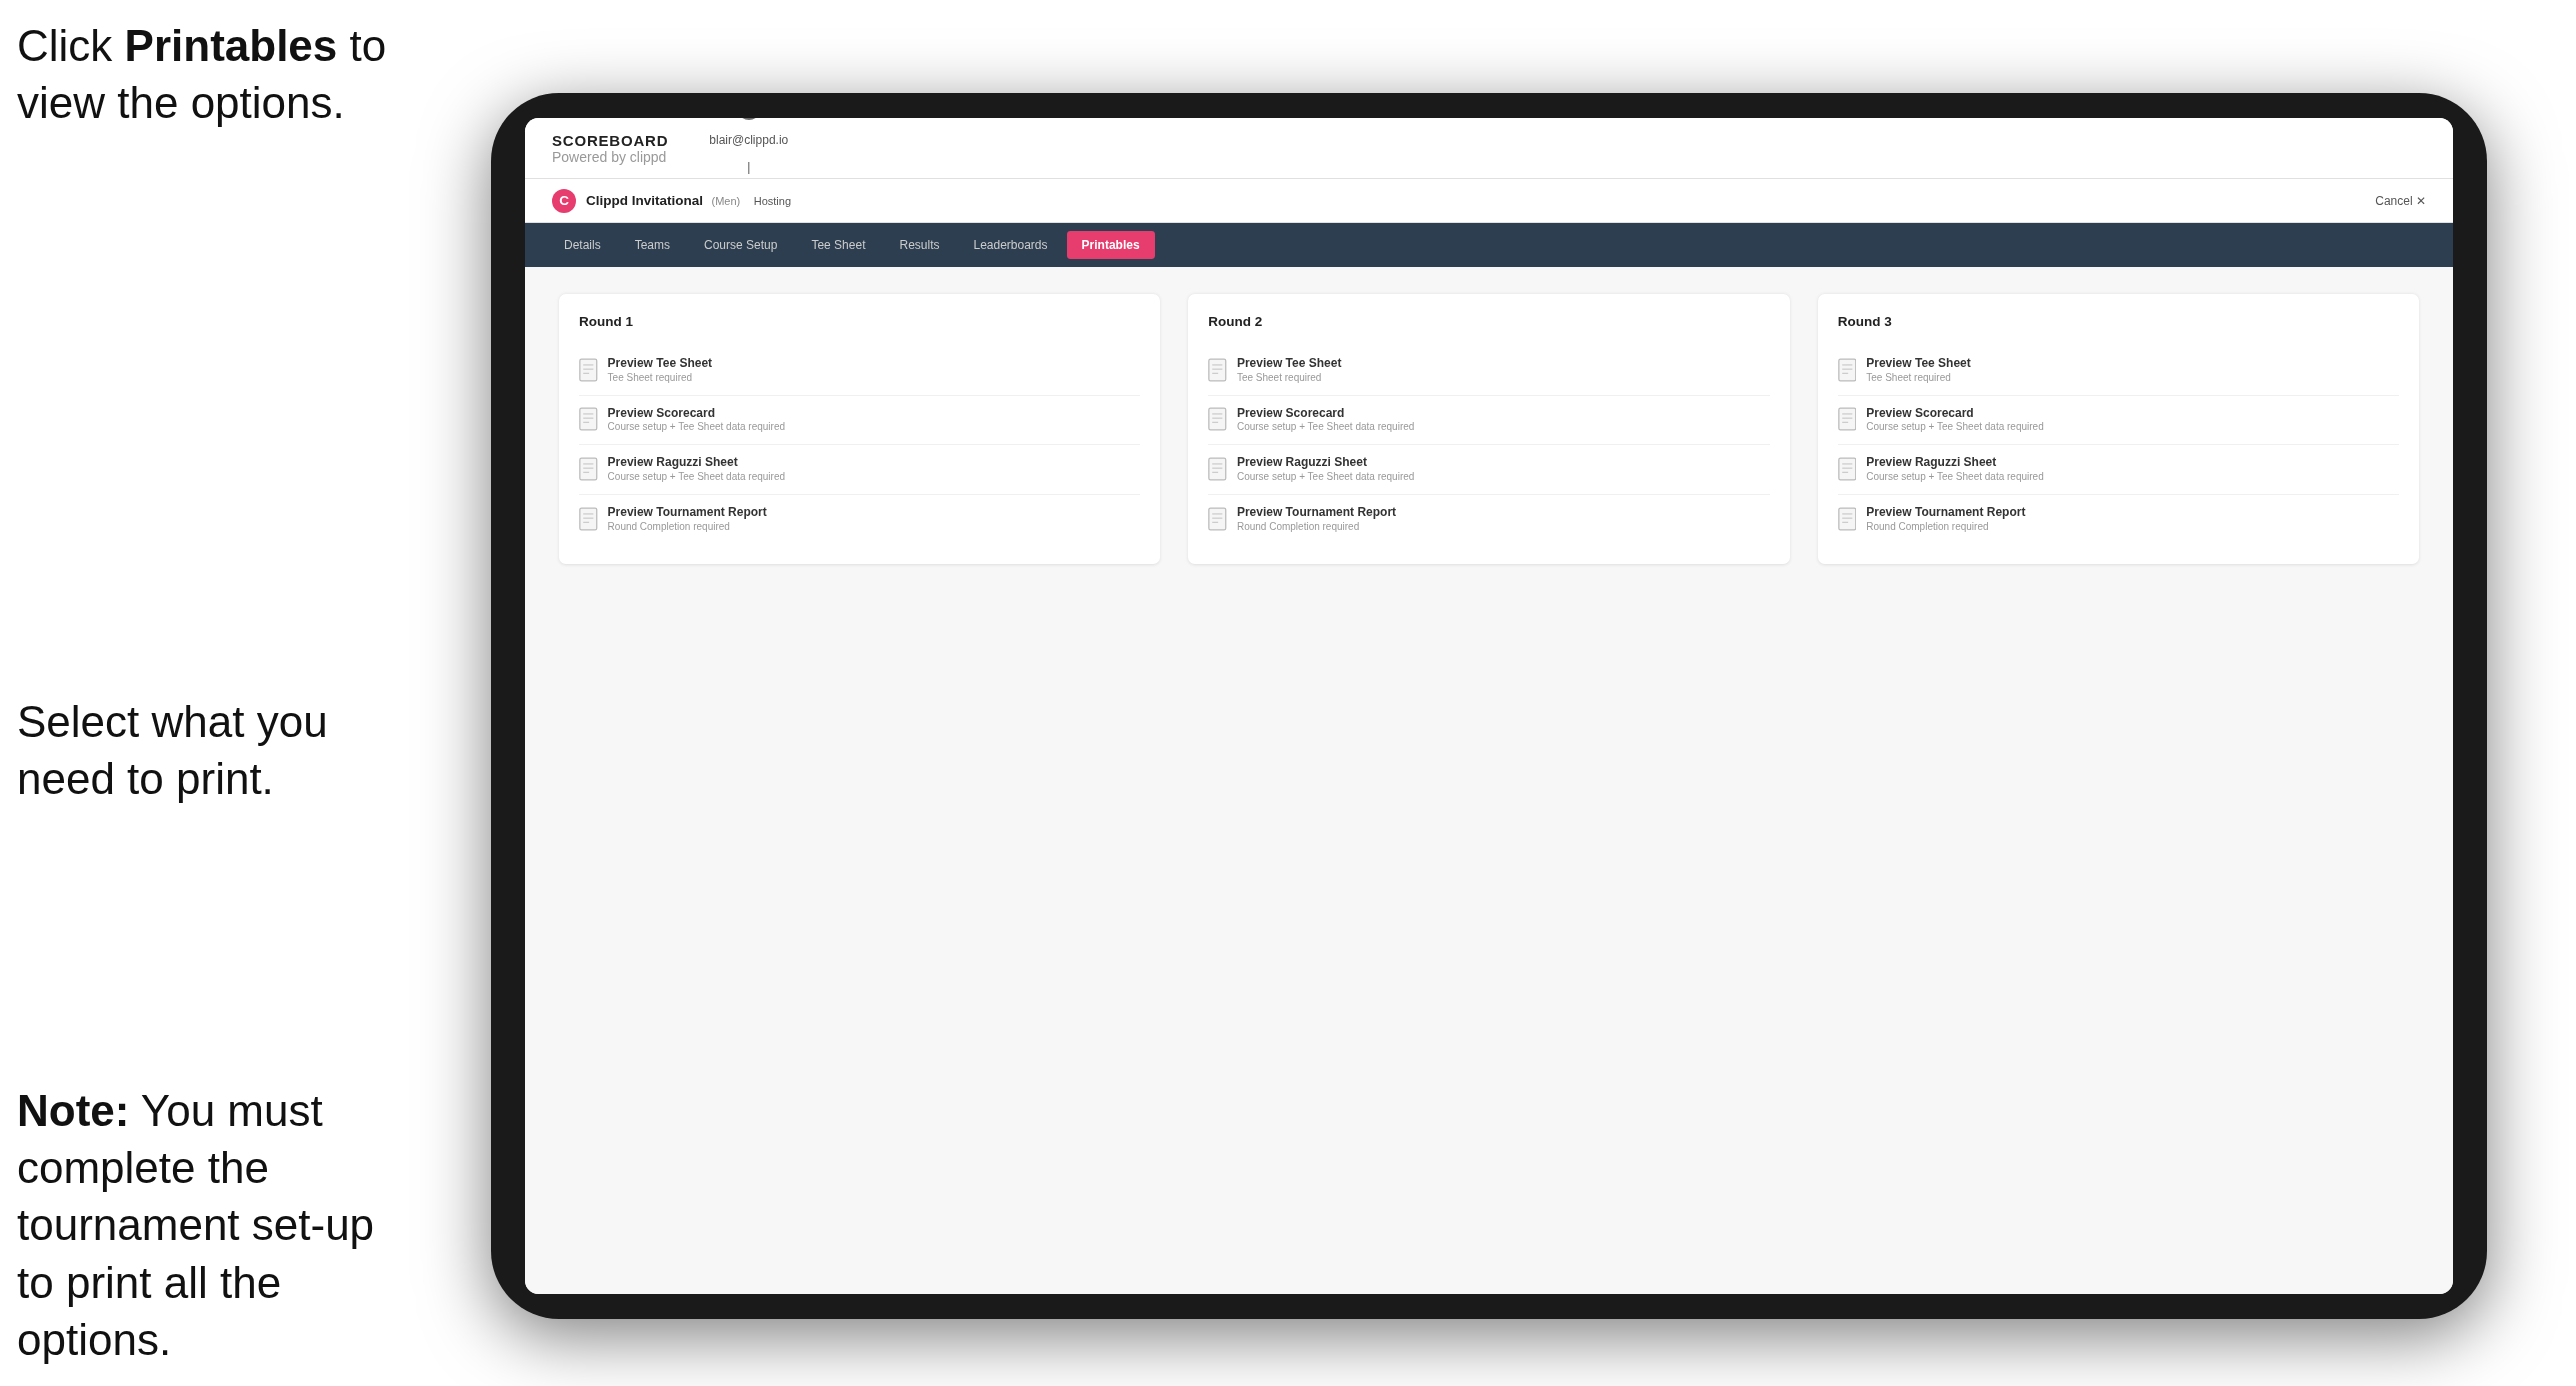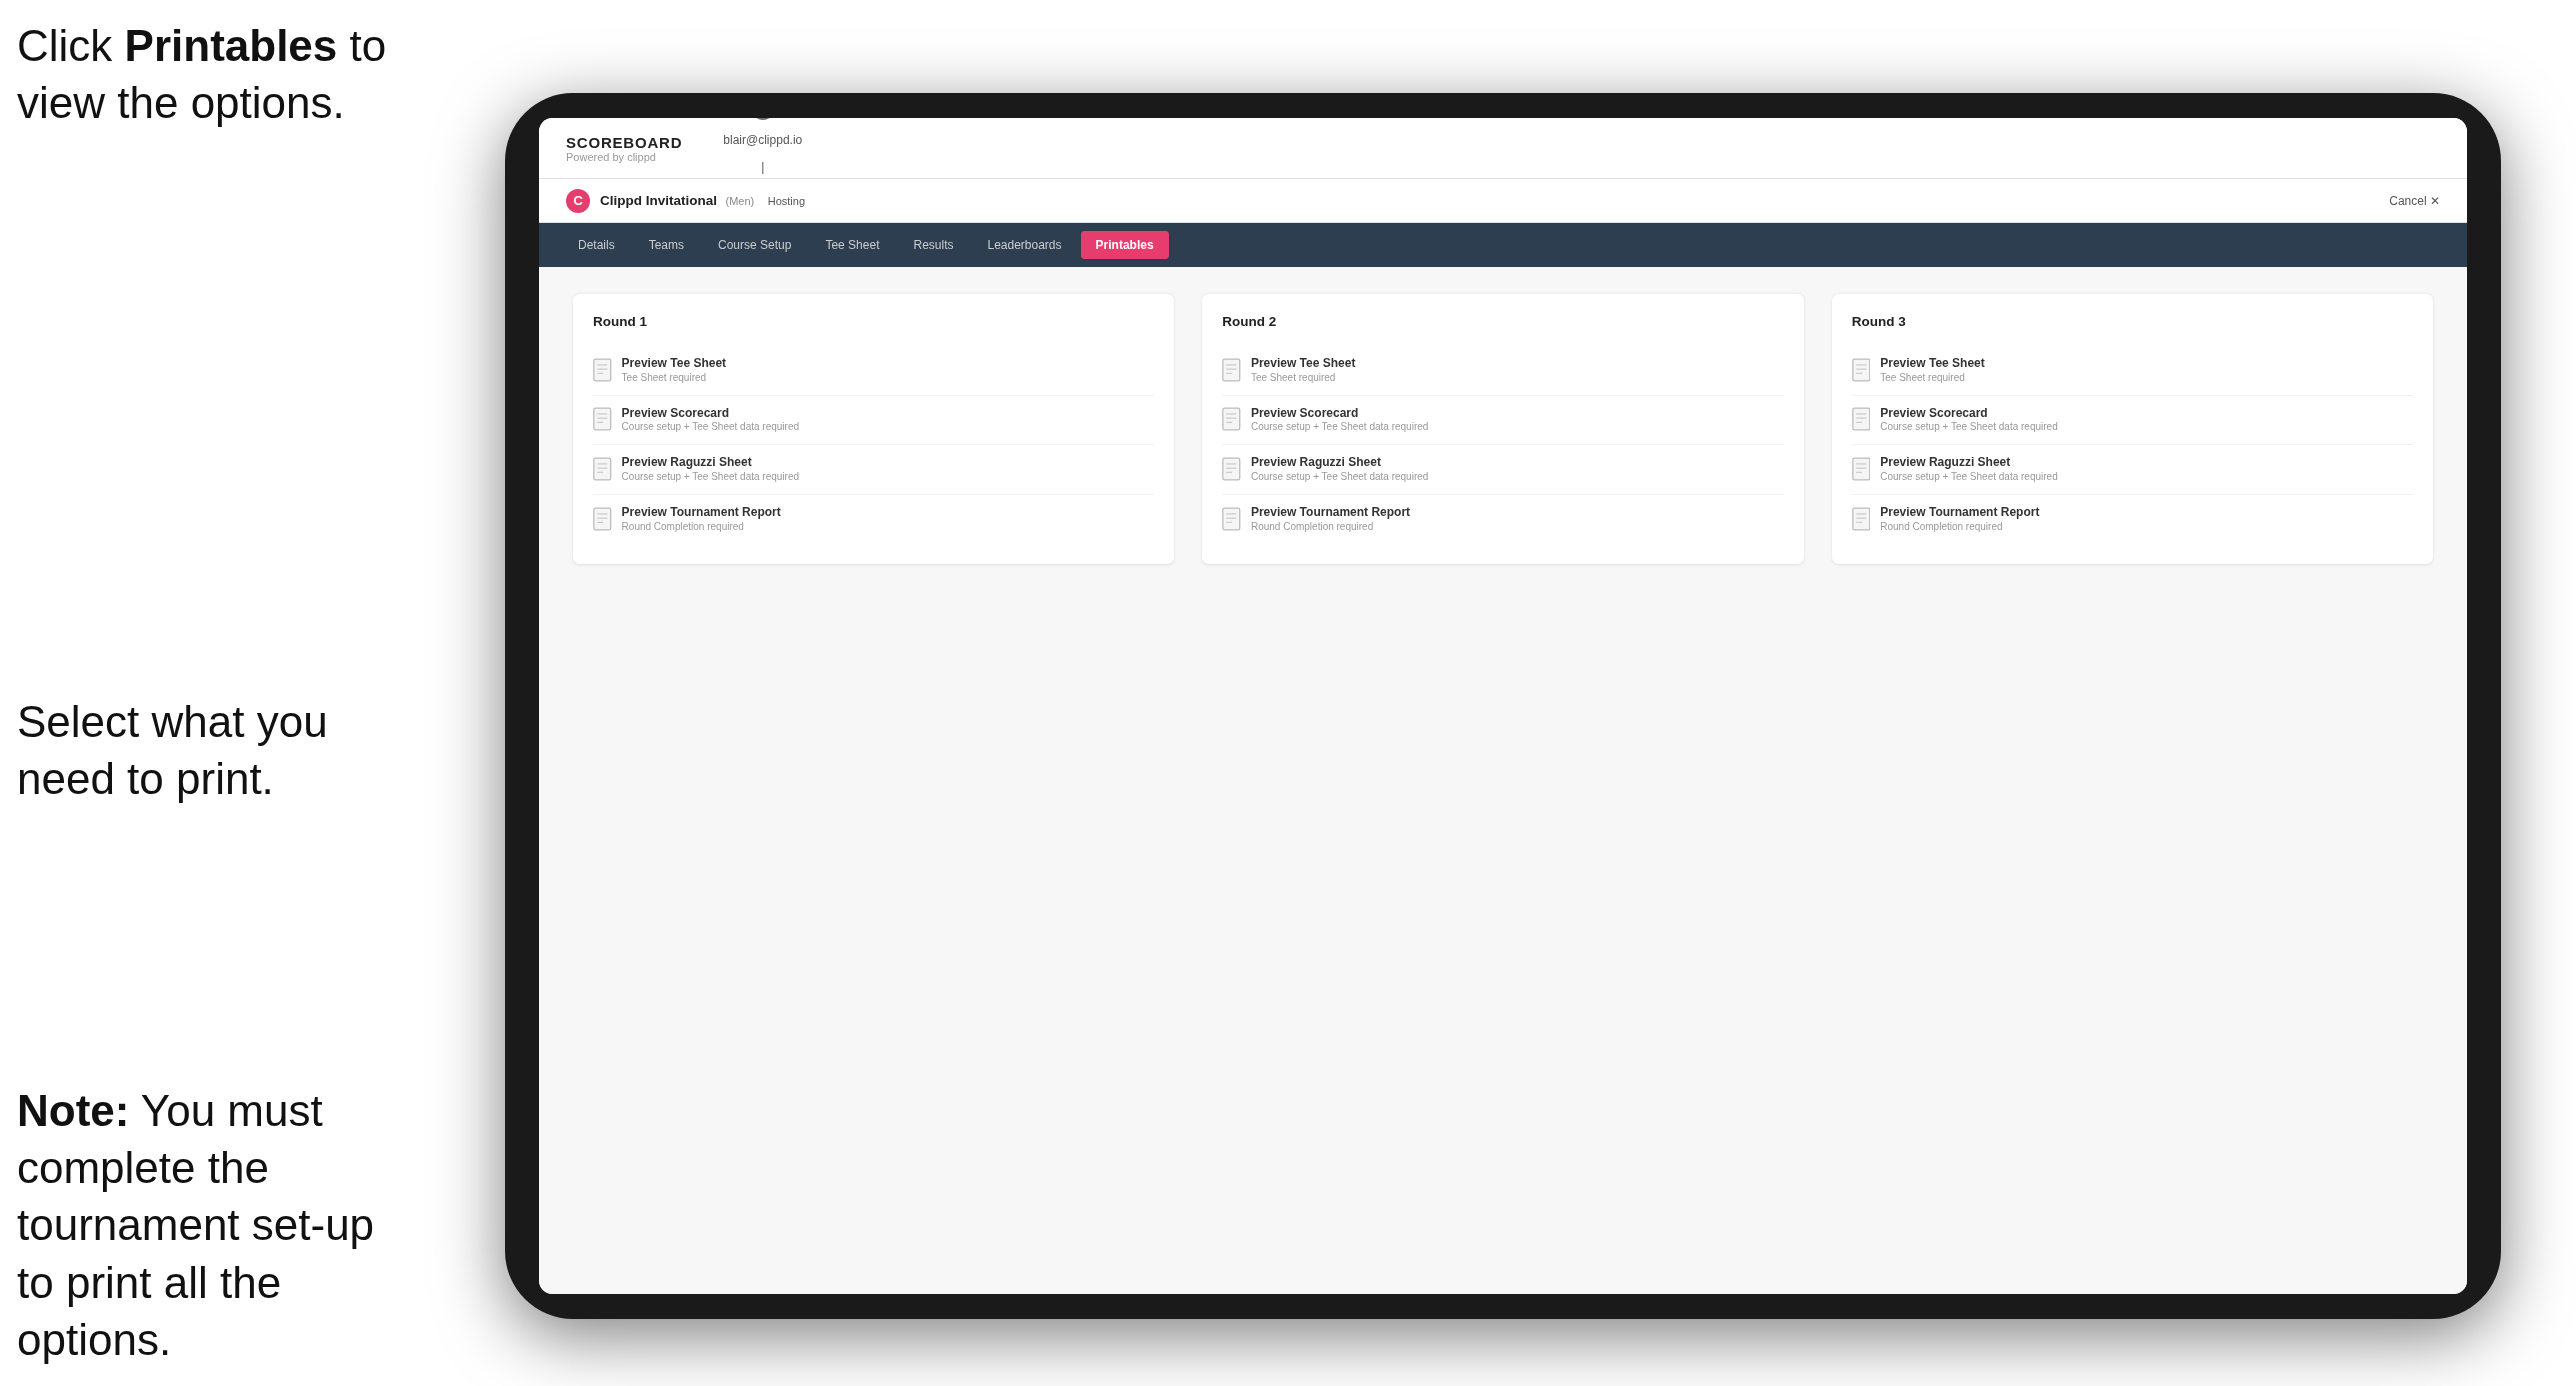"SCOREBOARD" .tablet { margin-left: 14px -> none }
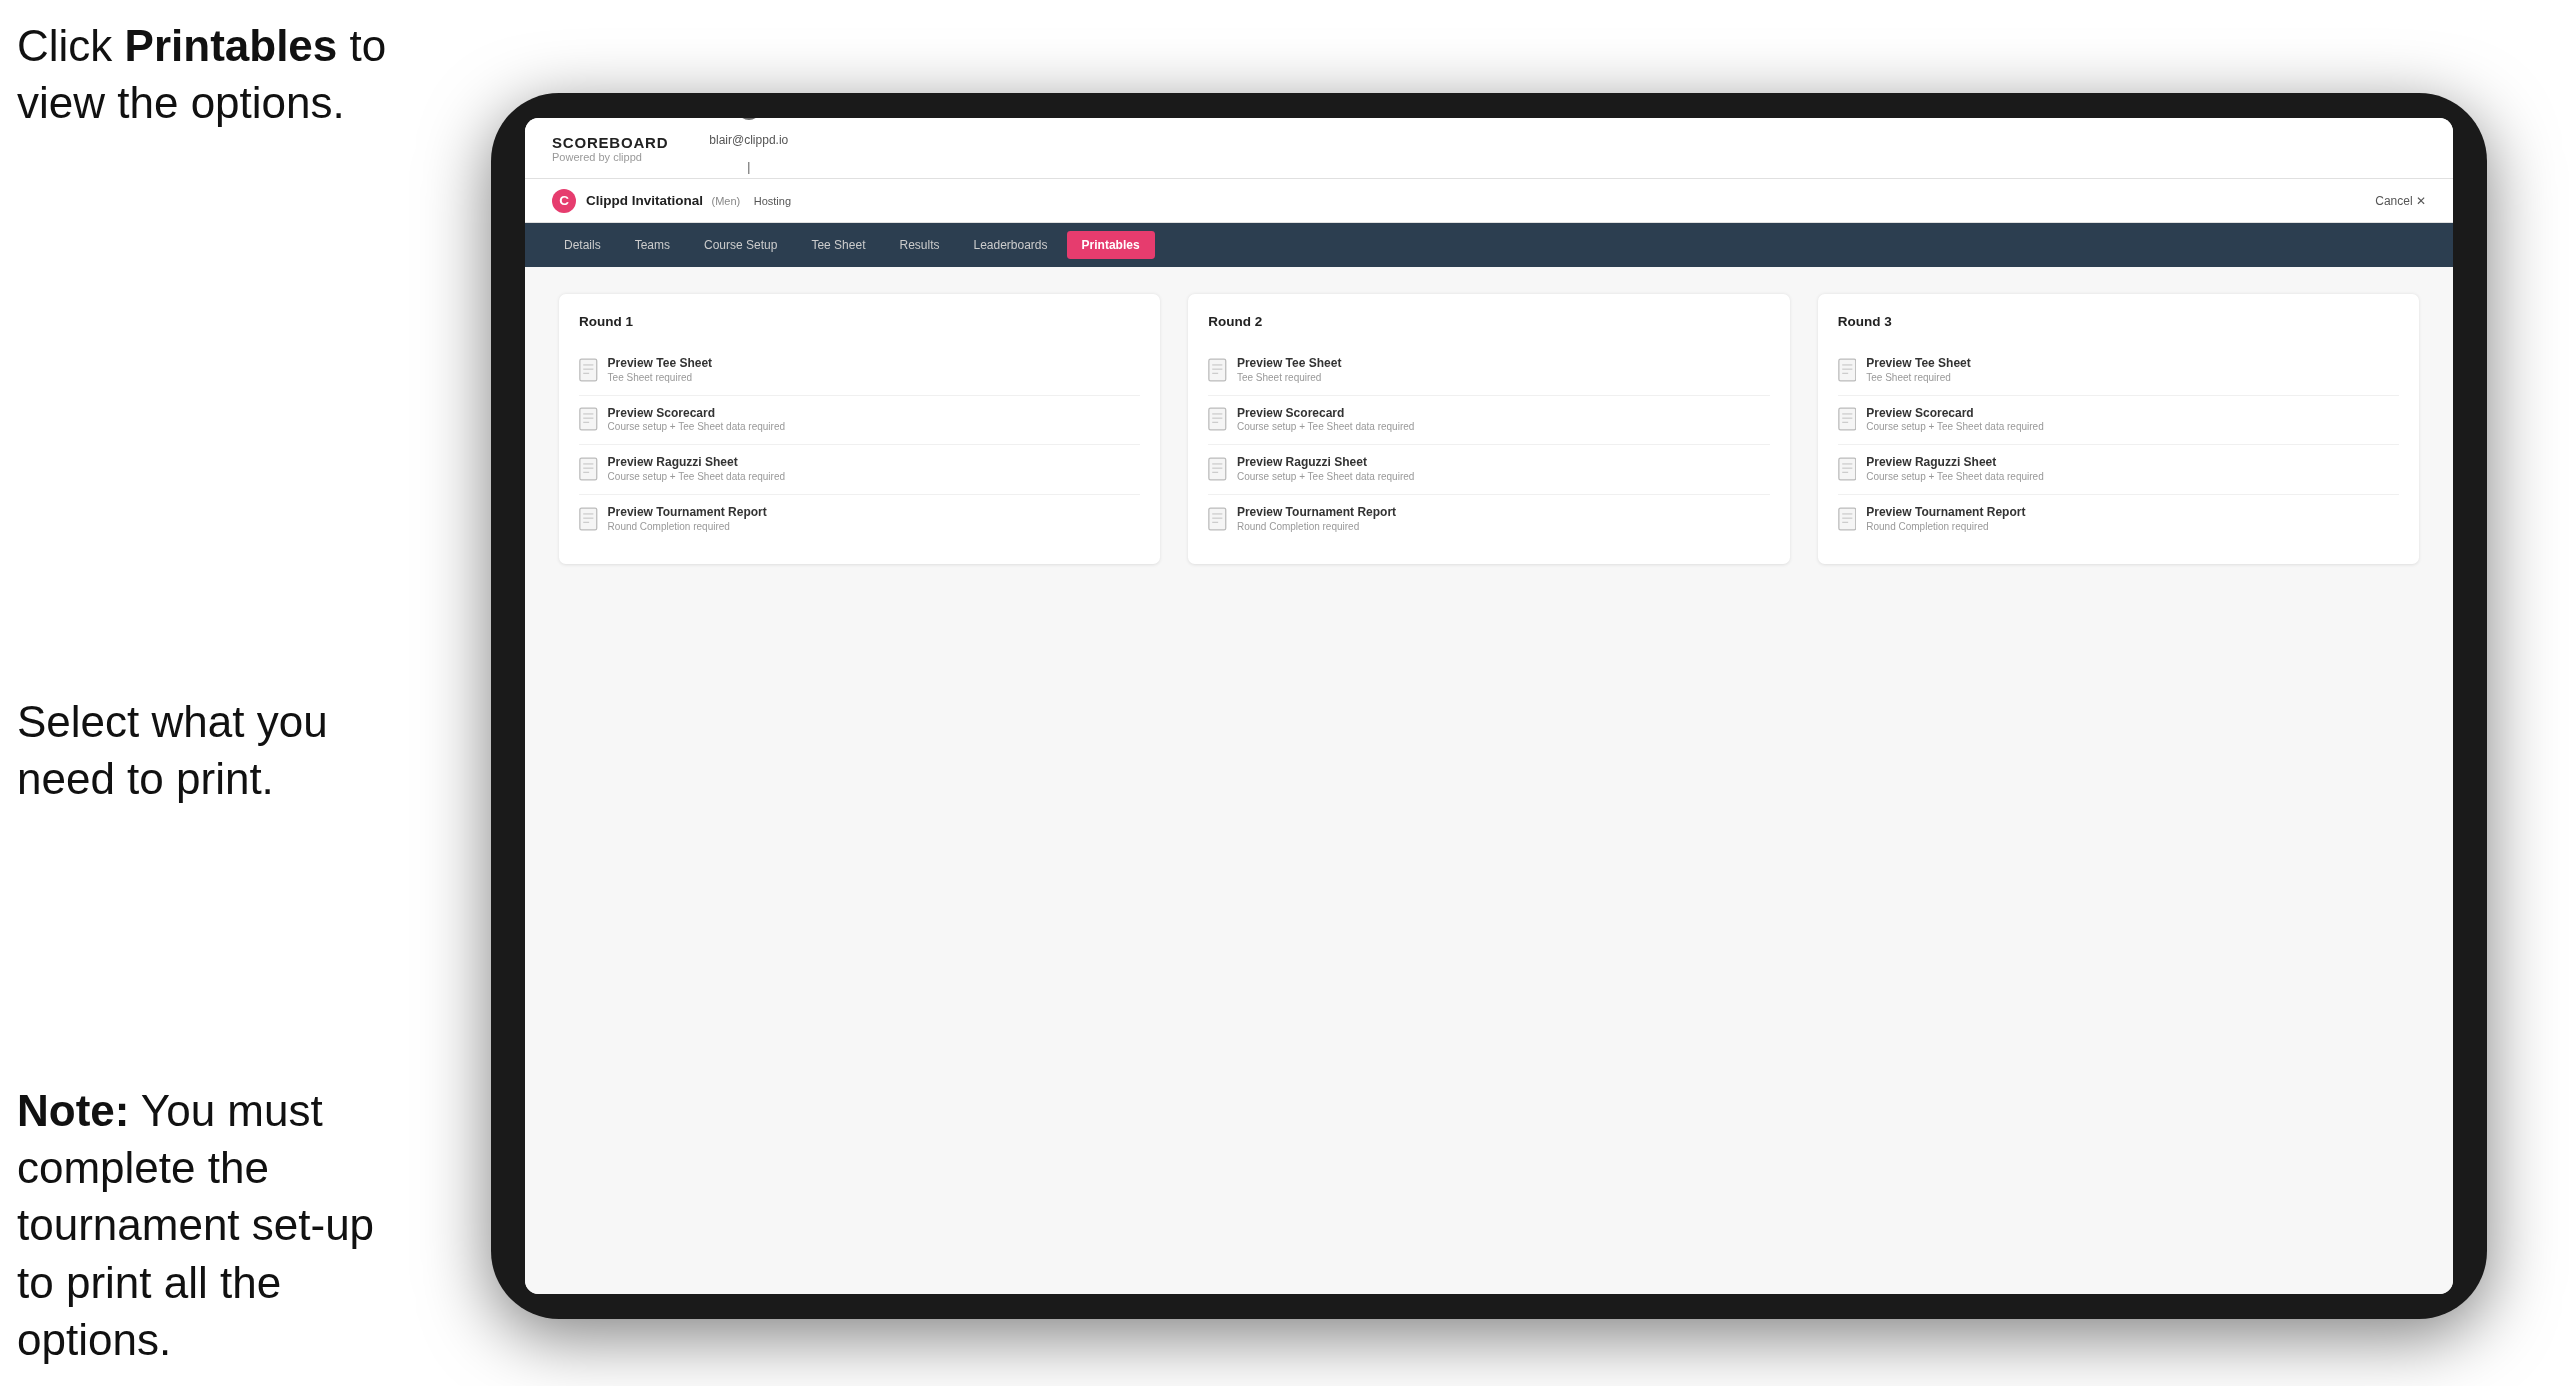"Powered by clippd" .logo-sub { font-size: 11px -> 14px }
